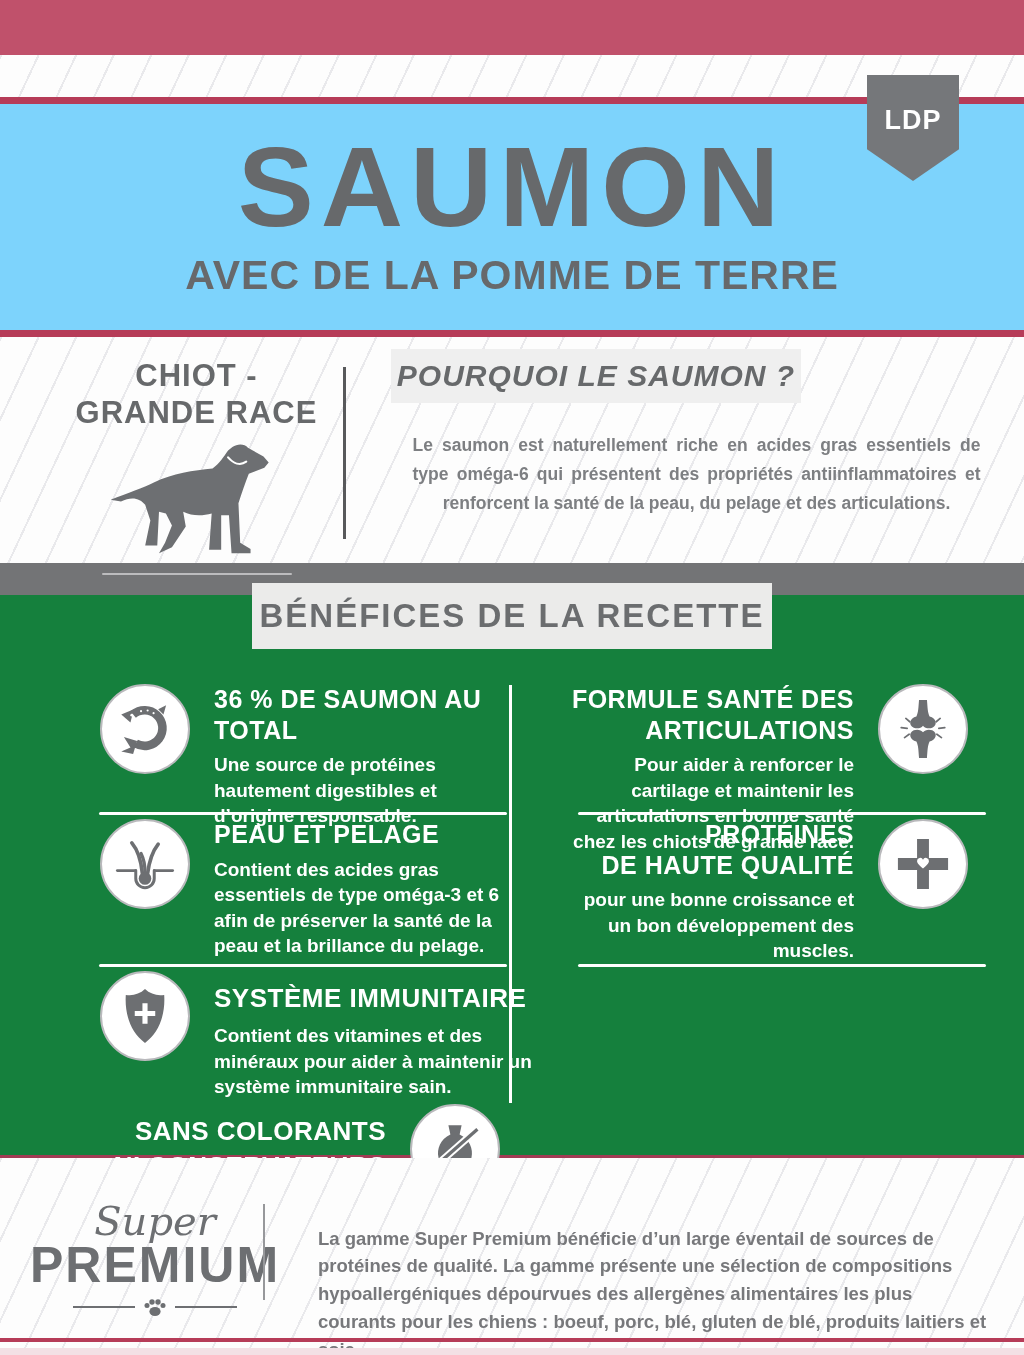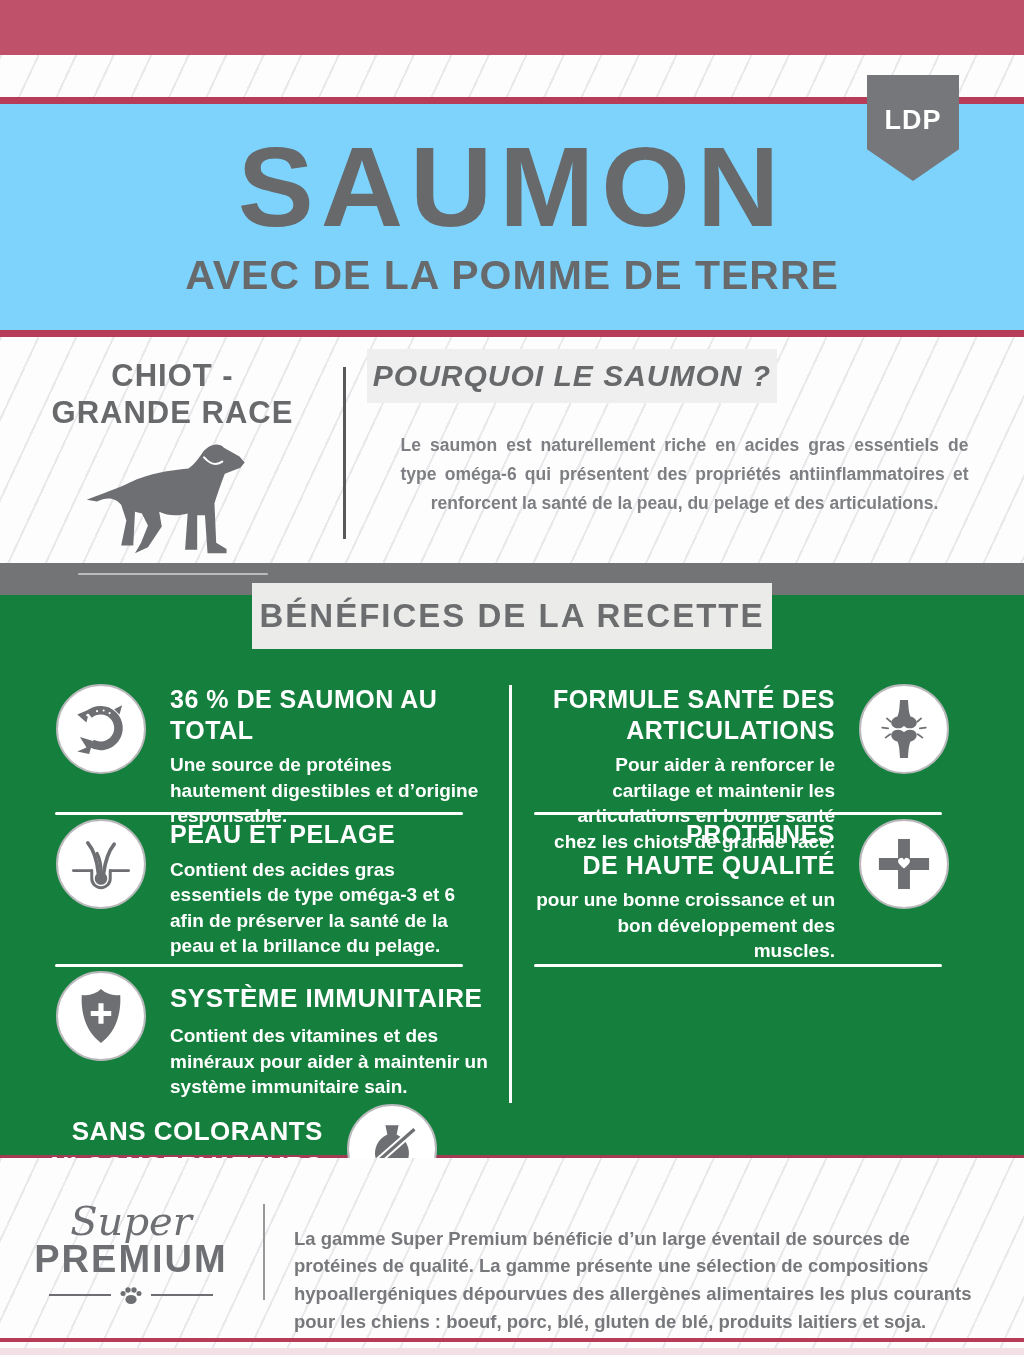"CHIOT -" .stripes { padding-left: none -> 24px }
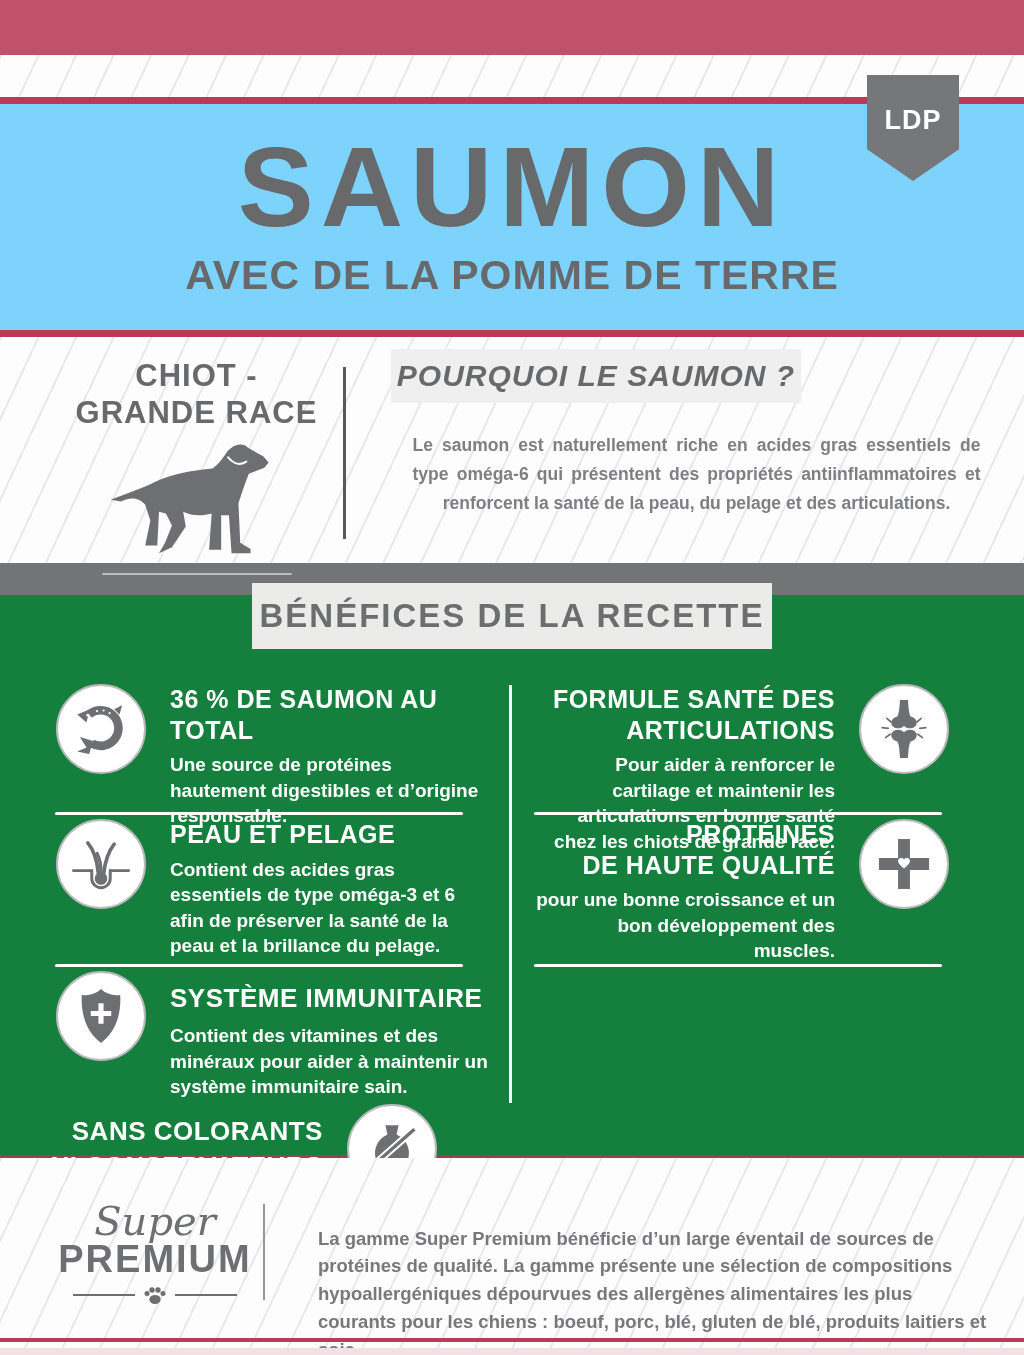"36 % DE SAUMON AU" .brow { margin-left: none -> 44px }
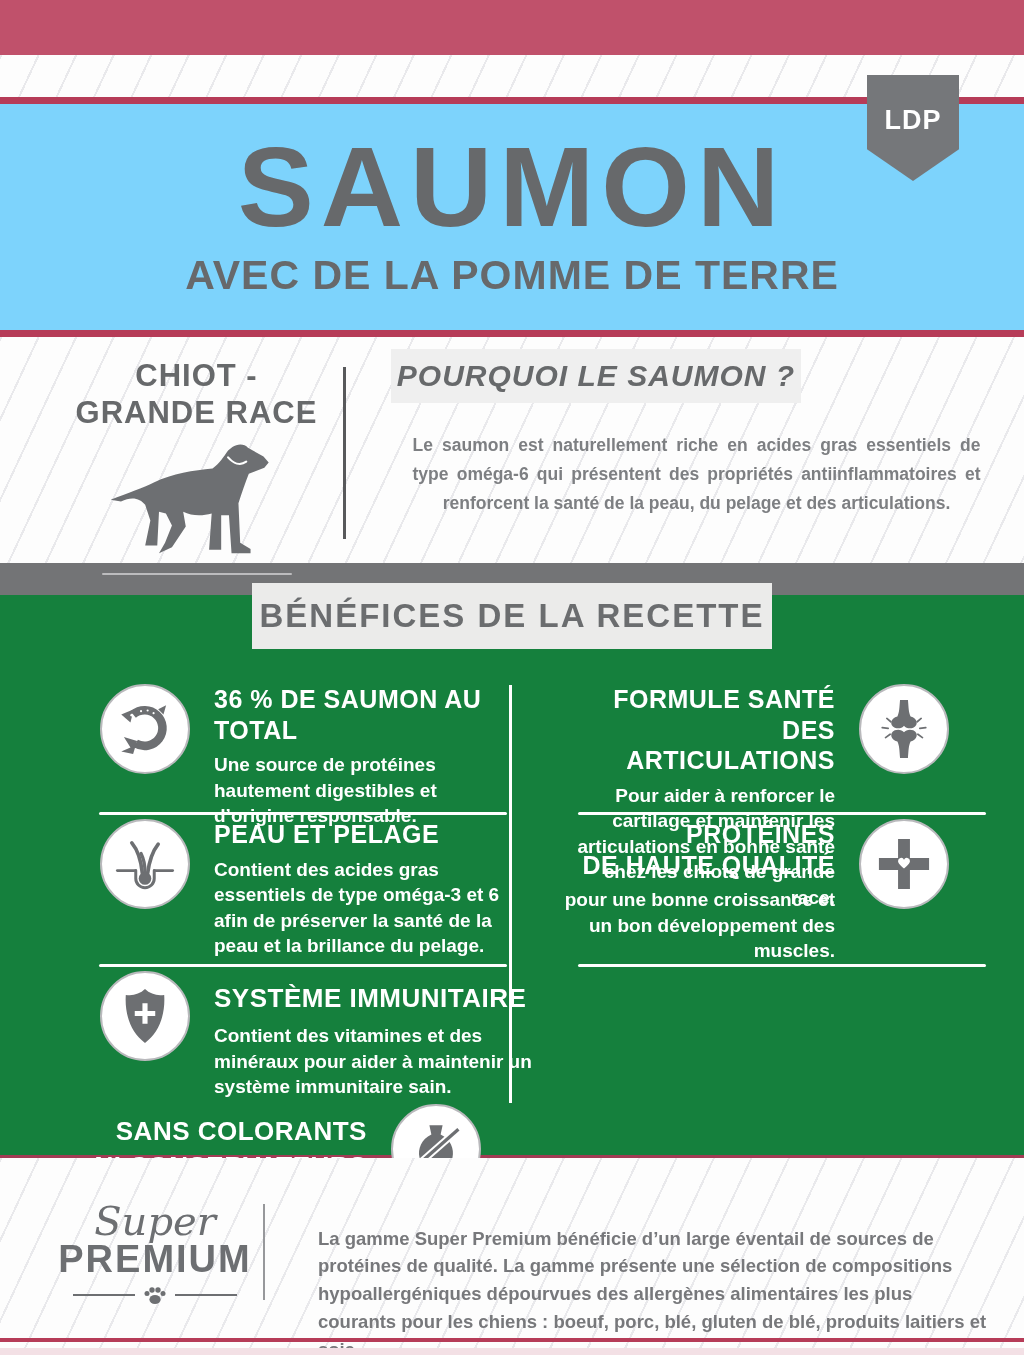"FORMULE SANTÉ DES" .bcell.right { justify-content: space-between -> flex-end; padding: 4px 75px 0 24px -> 4px 56px 0 24px }
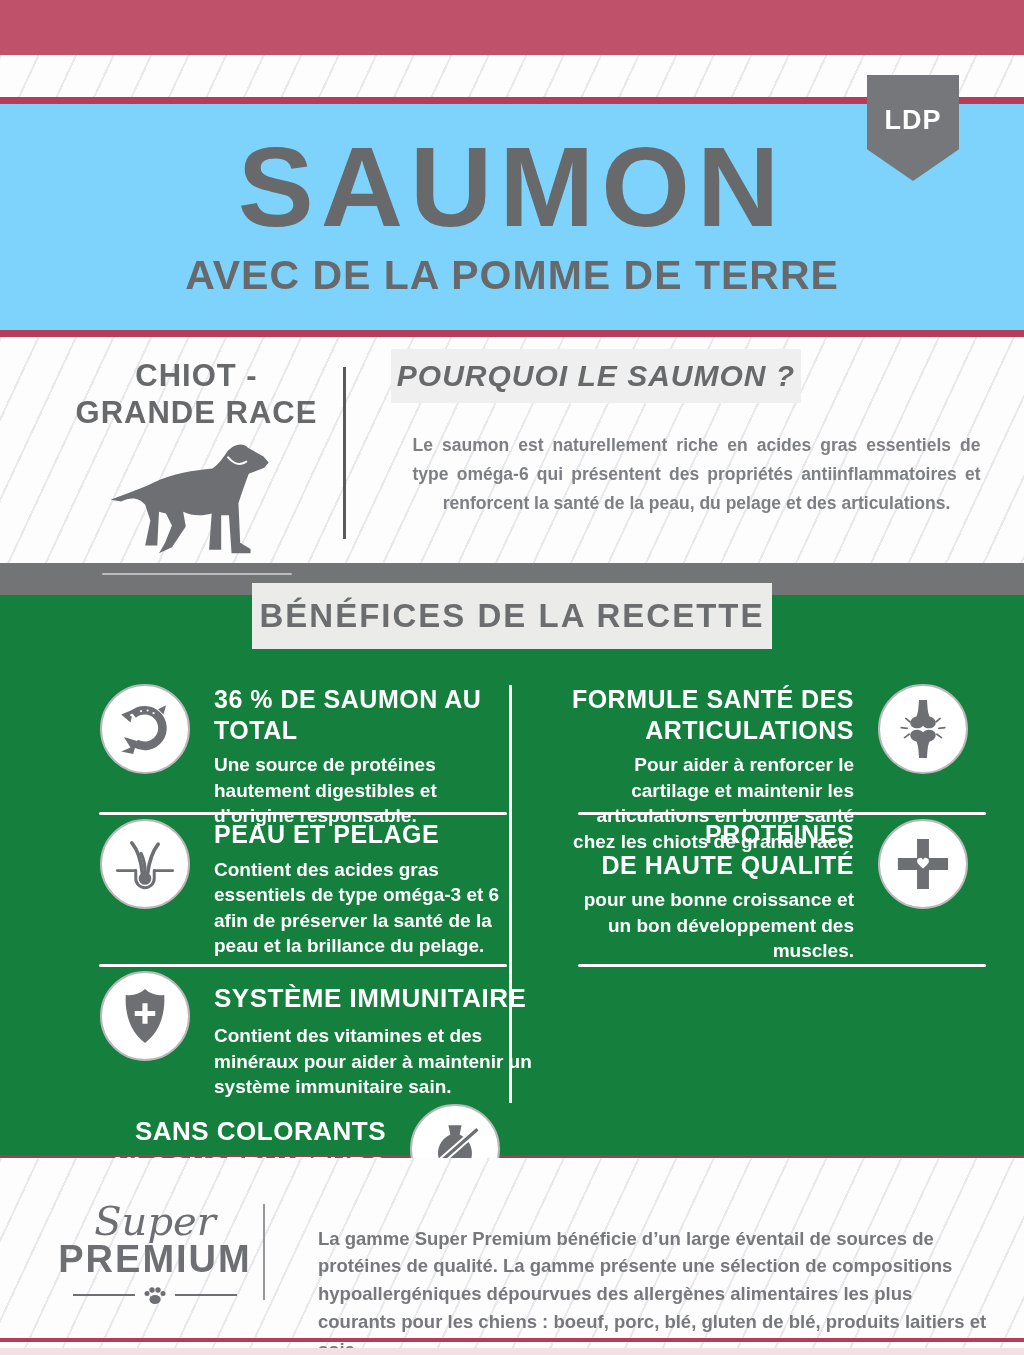"PREMIUM" .brand-name { font-size: 38px -> 50px }
